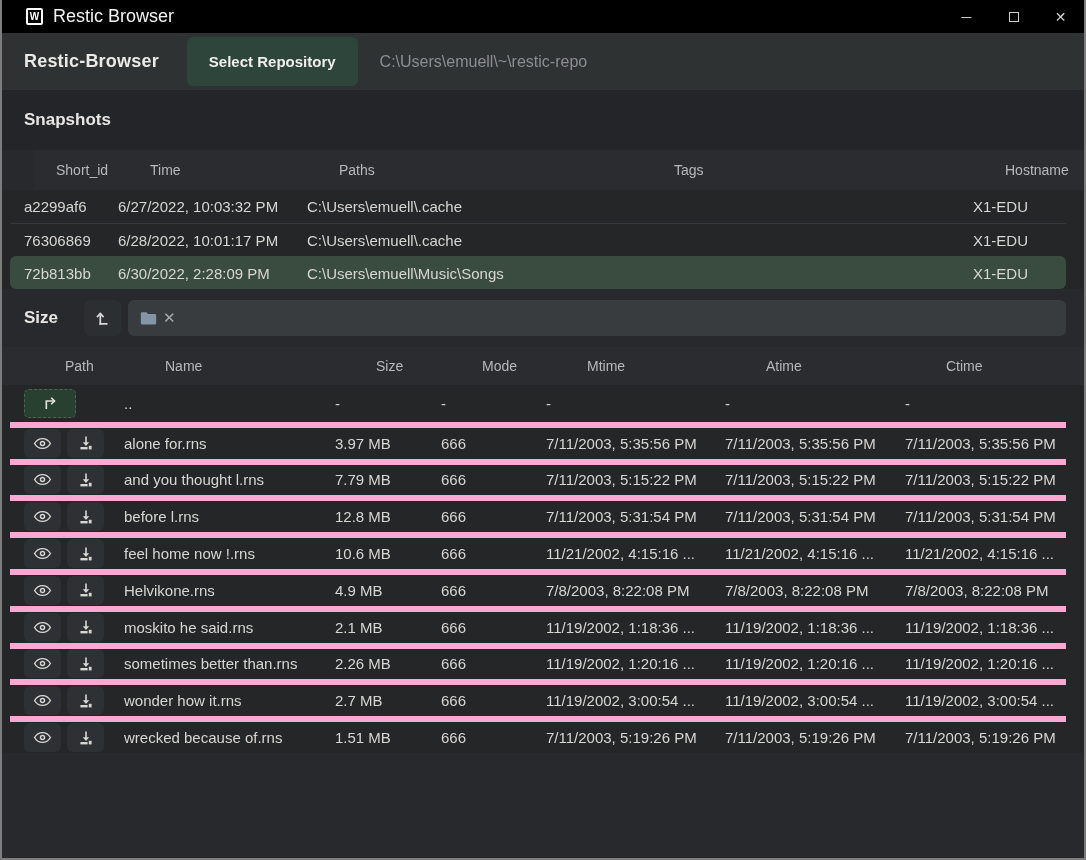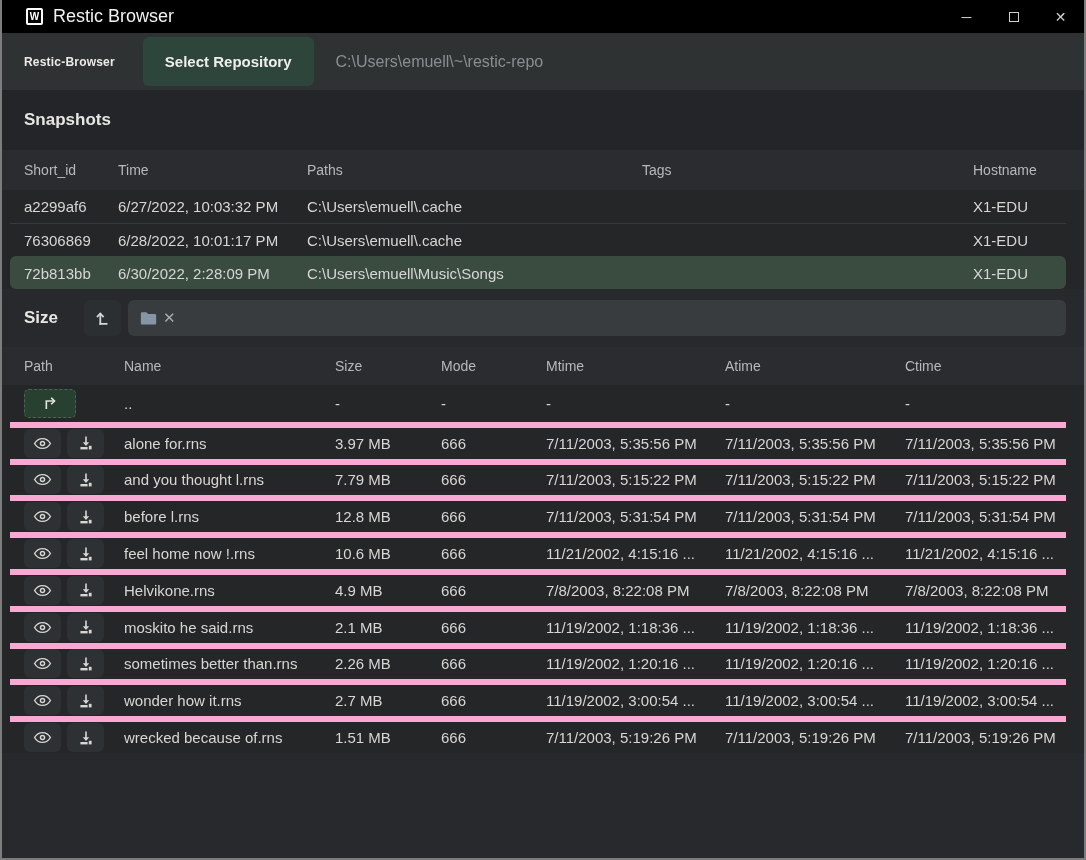"Restic-Browser" .header .brand { font-size: 12px -> 18px }
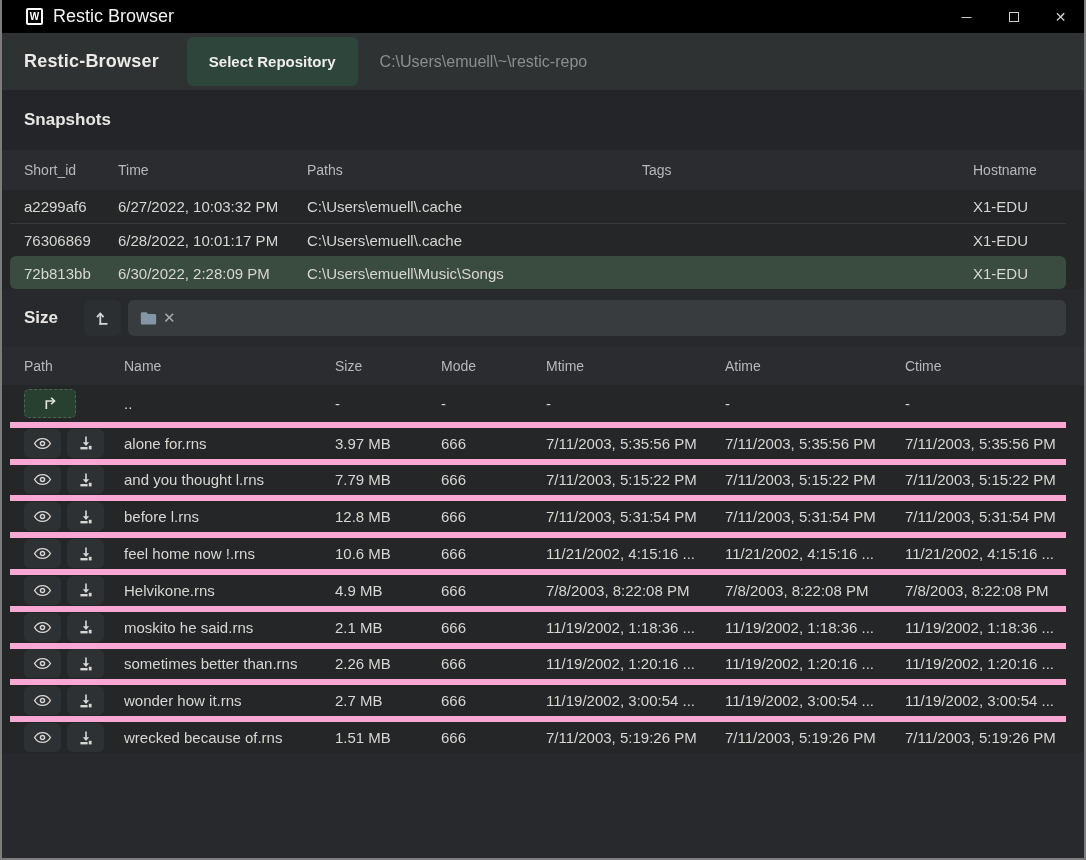"Short_id" .snap-header { margin-left: none -> 32px }
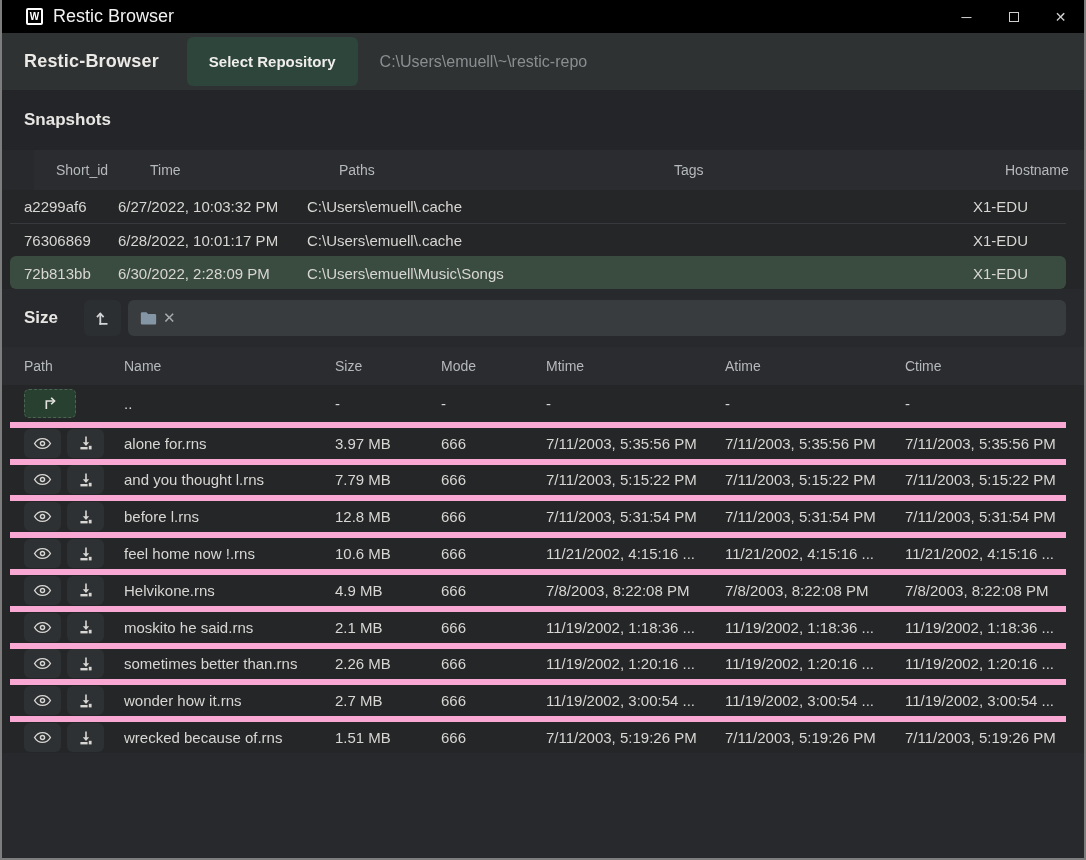"Path" .files-header .files-grid { margin-left: none -> 41px }
